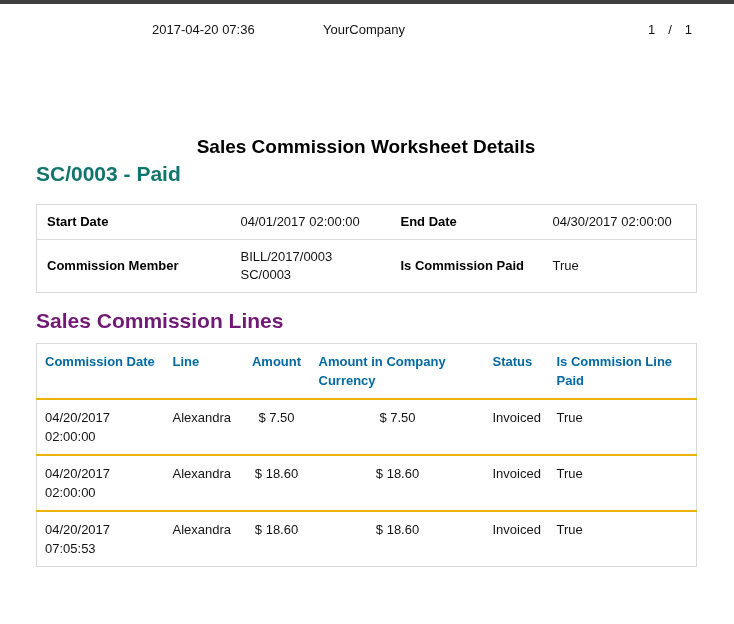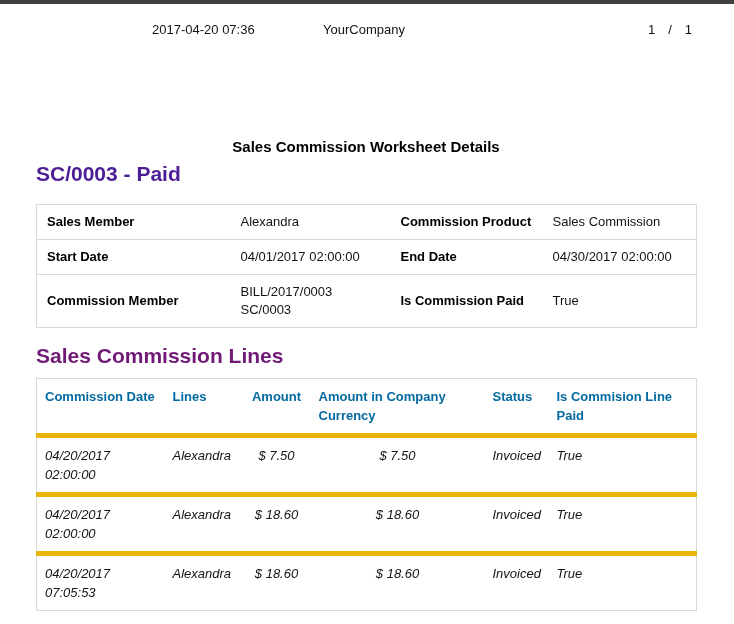"Sales Commission Worksheet Details" .report-title { font-size: 15px -> 19px }
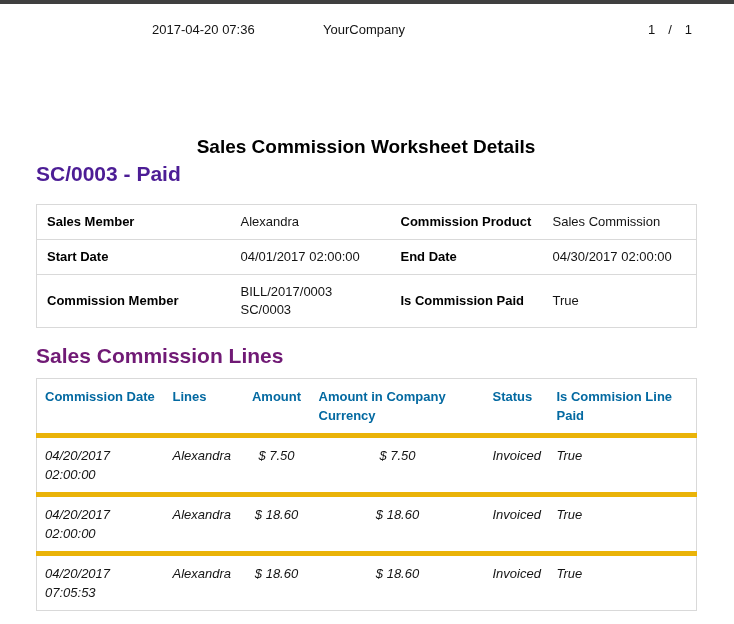"SC/0003 - Paid" .worksheet-heading { color: #4c1d95 -> #0f766e }
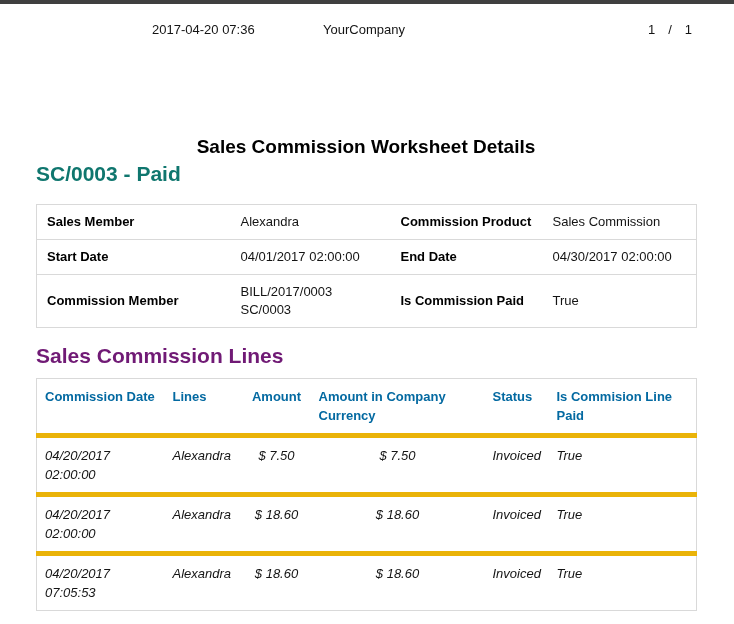"Sales Member" tr { html: <tr> <td>Sales Member</td> <td>Alexandra</td> <td>Commission Product</td> <td>Sales Commission</td> </tr> -> none }
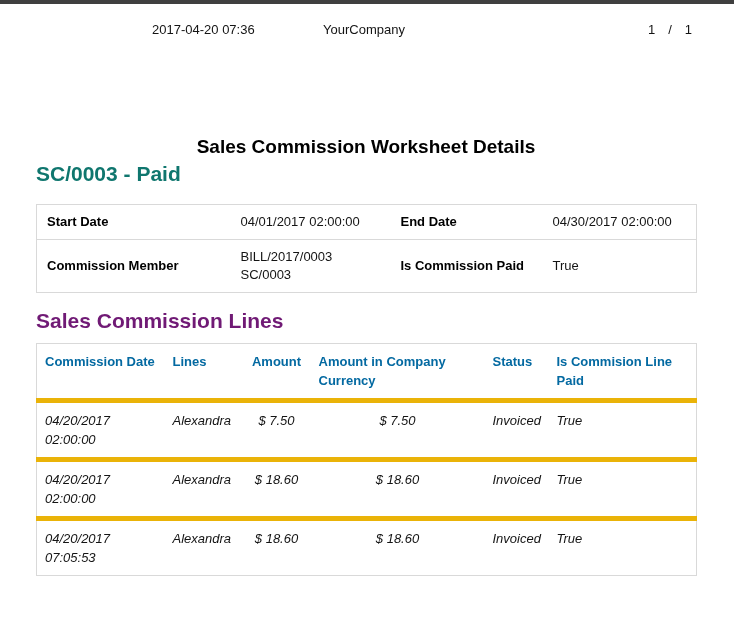"Lines" th { text: Lines -> Line }
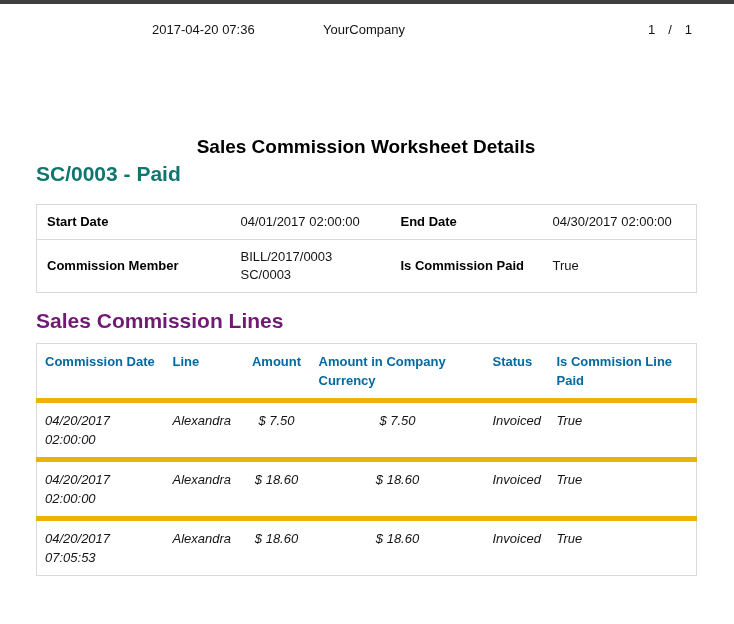"04/20/2017 02:00:00" .lines-table tbody td { border-top: 5px solid #eab308 -> 2px solid #eab308; font-style: italic -> none }
